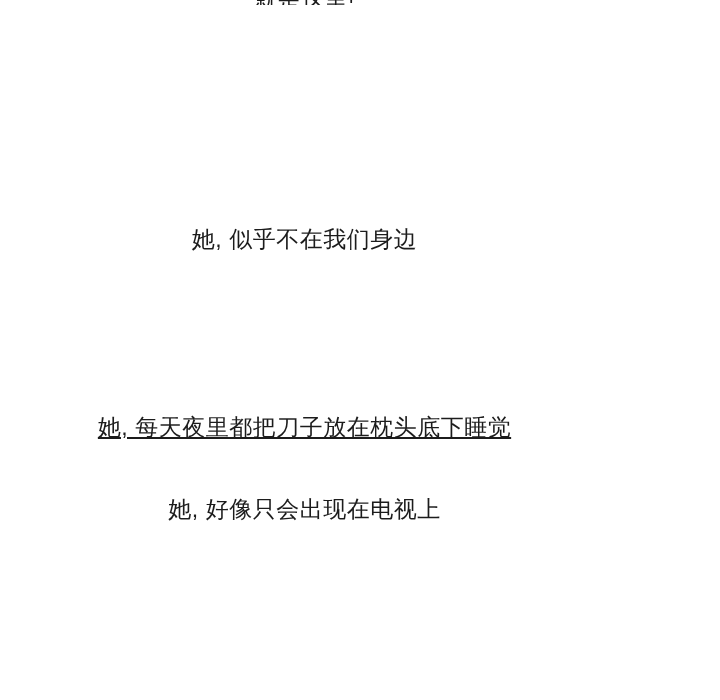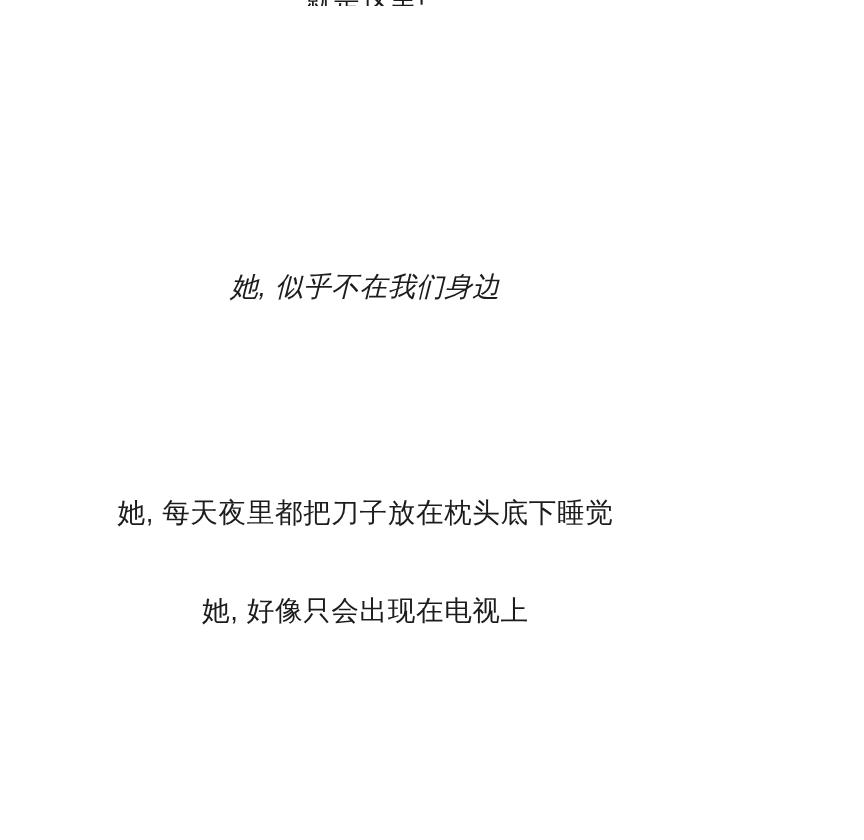"她, 似乎不在我们身边" .line-2 { font-style: italic -> none }
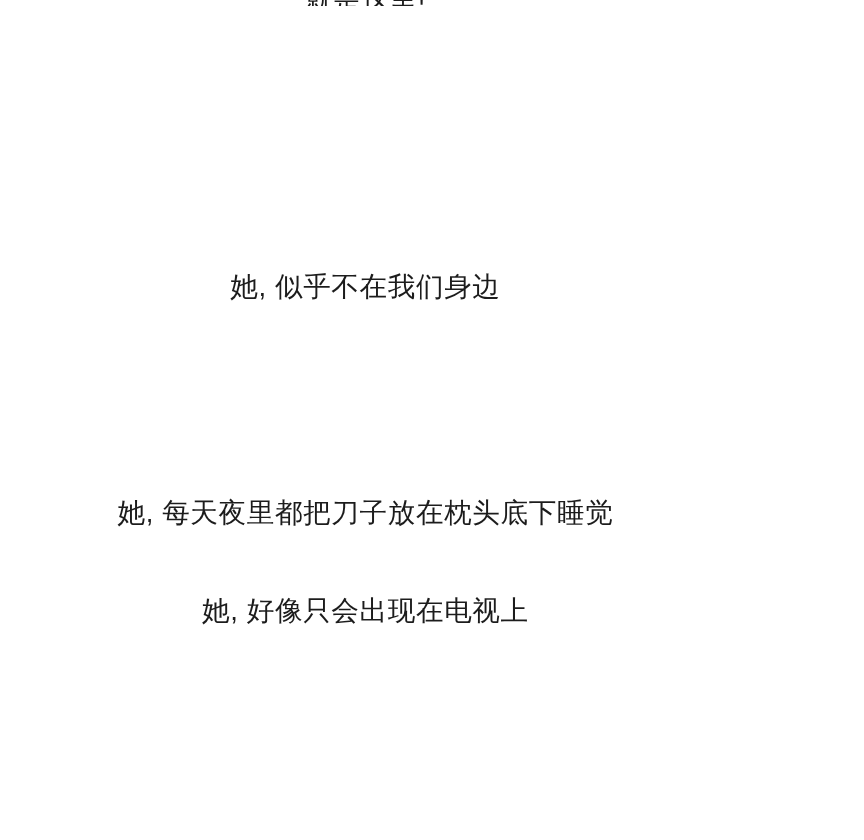"她, 每天夜里都把刀子放在枕头底下睡觉" .line-3 { text-decoration: none -> underline }
